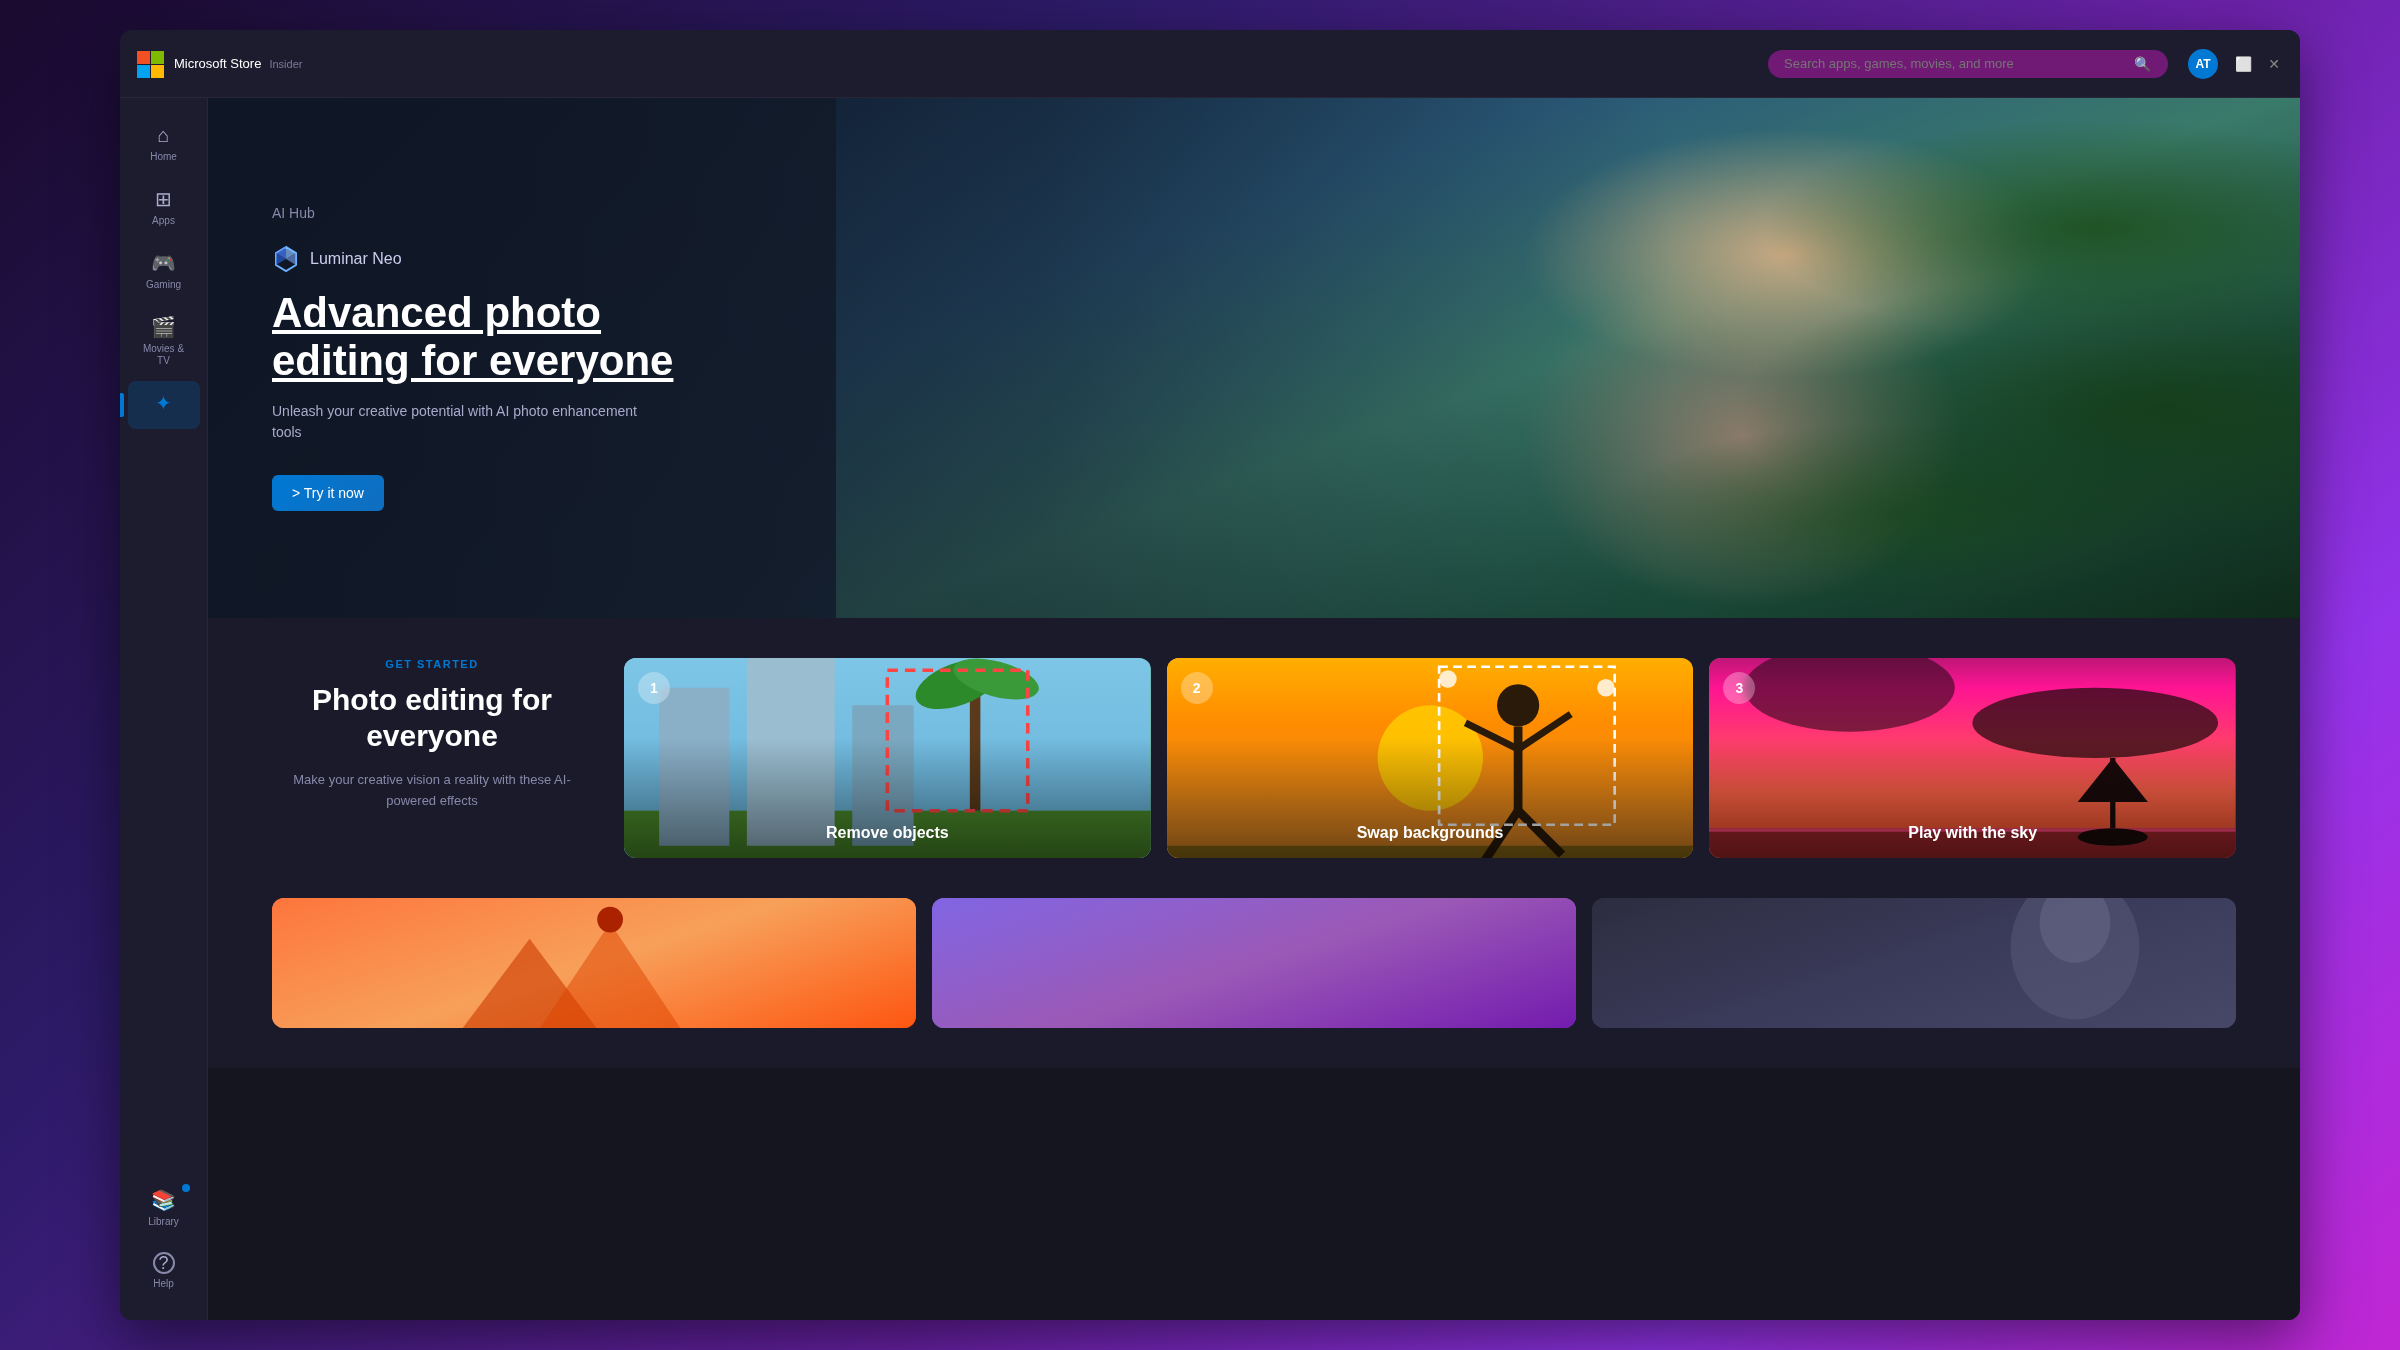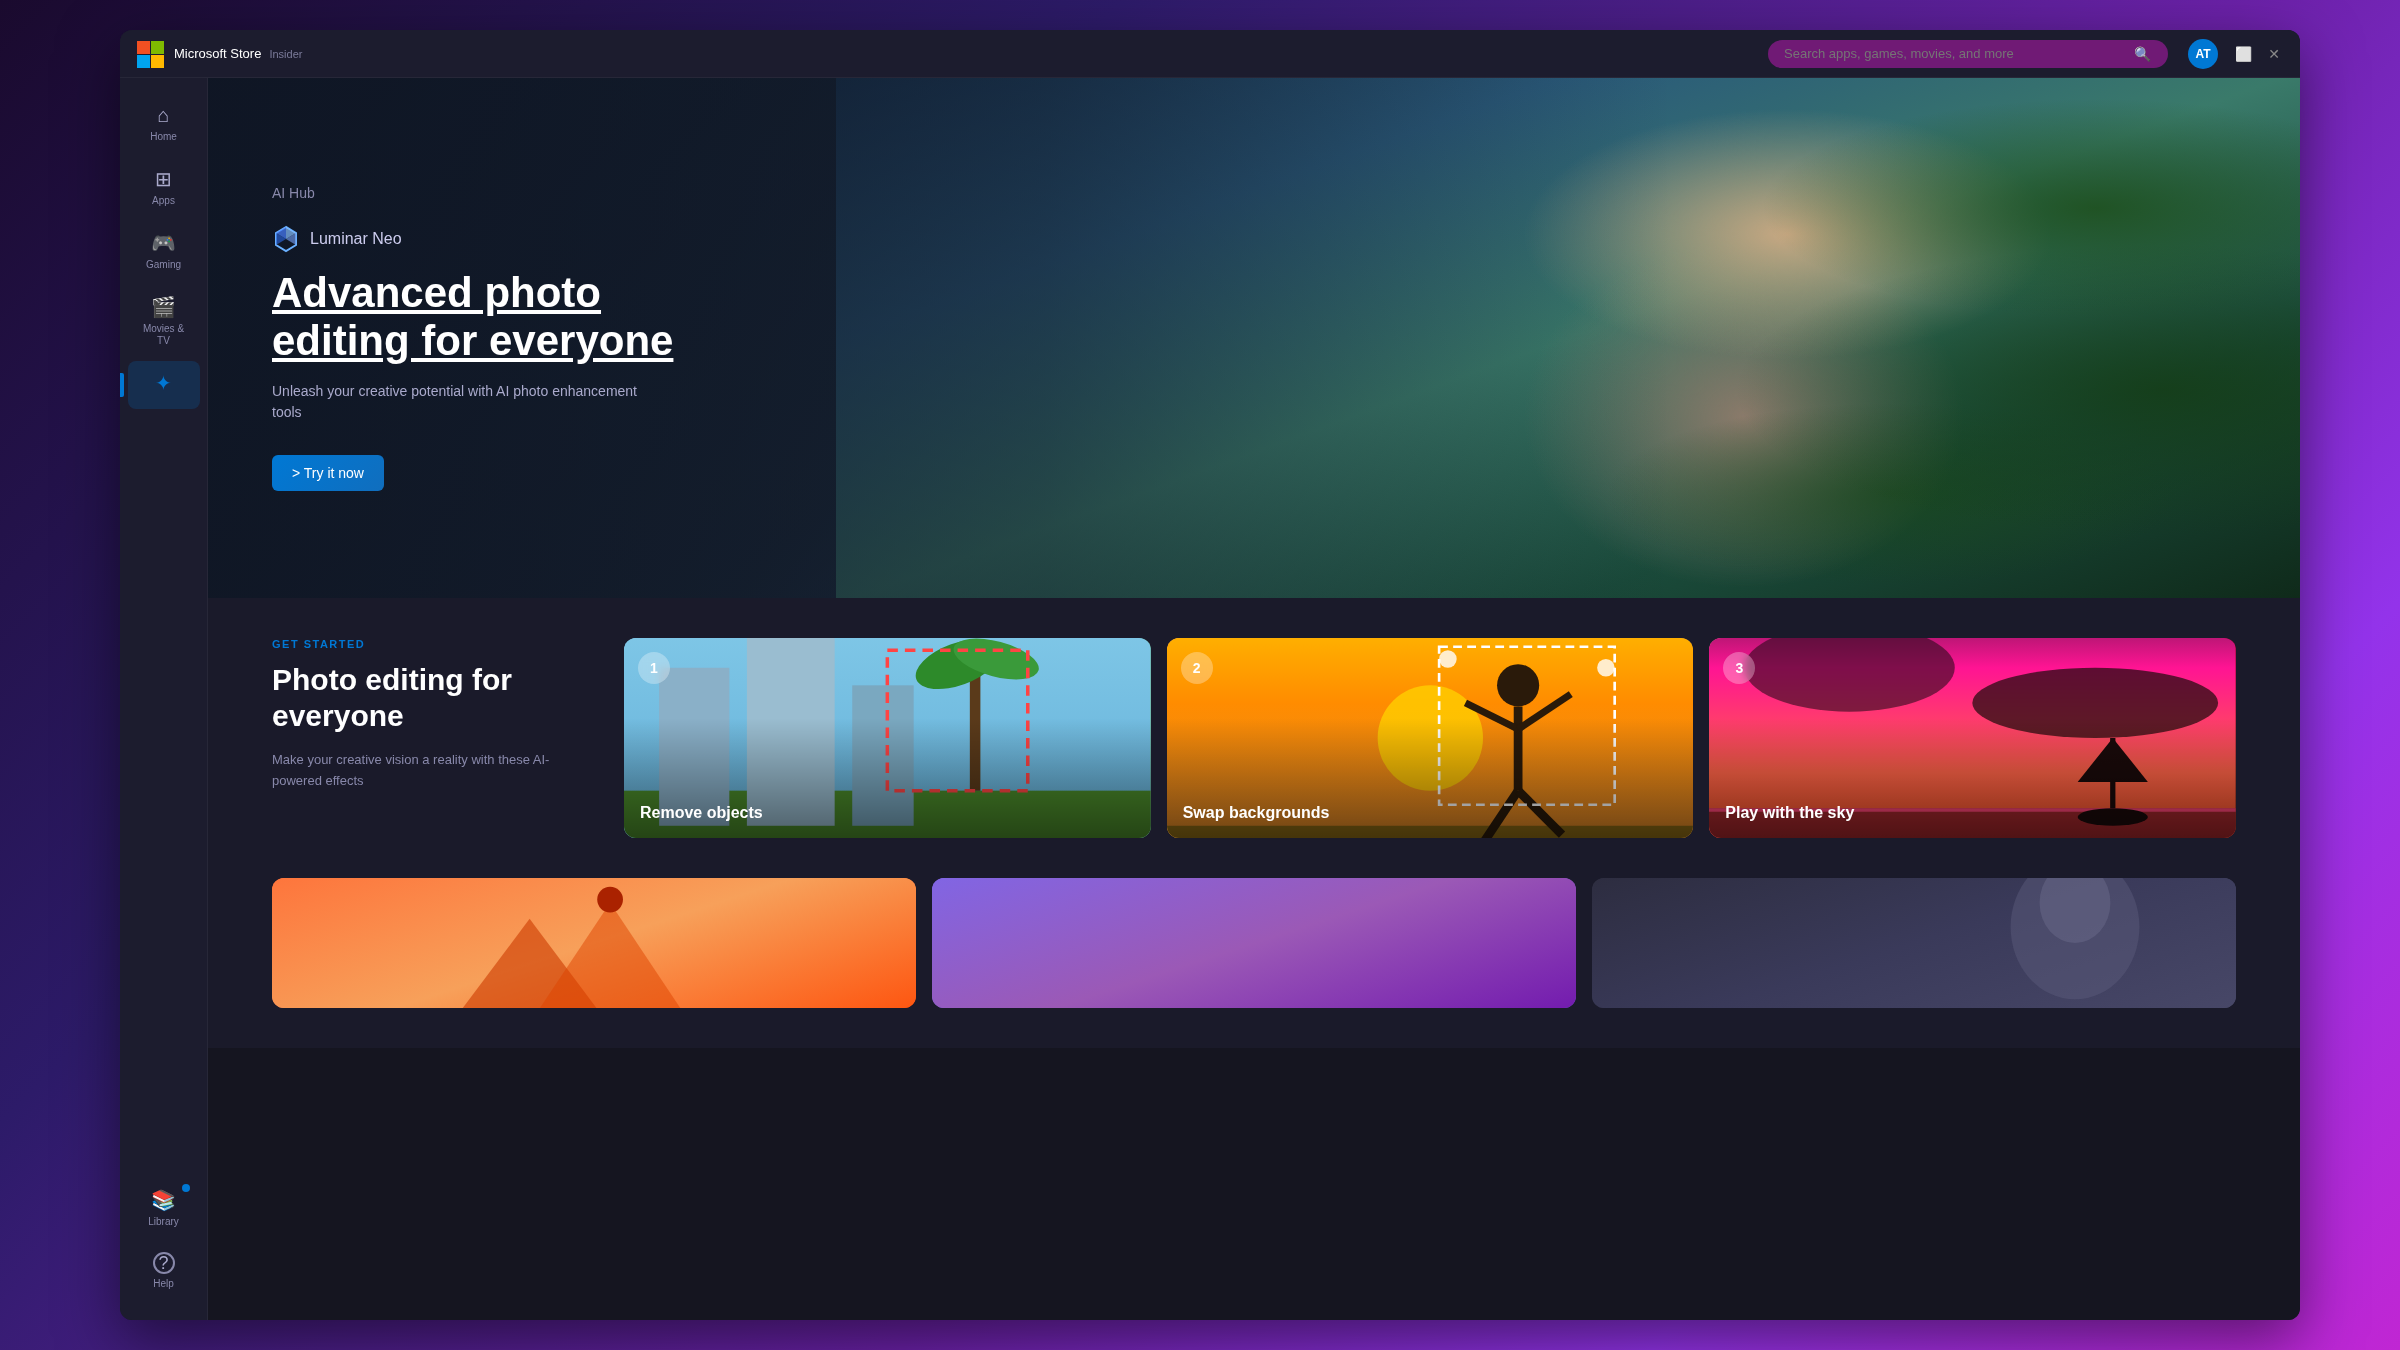"Microsoft Store" .titlebar { height: 48px -> 68px }
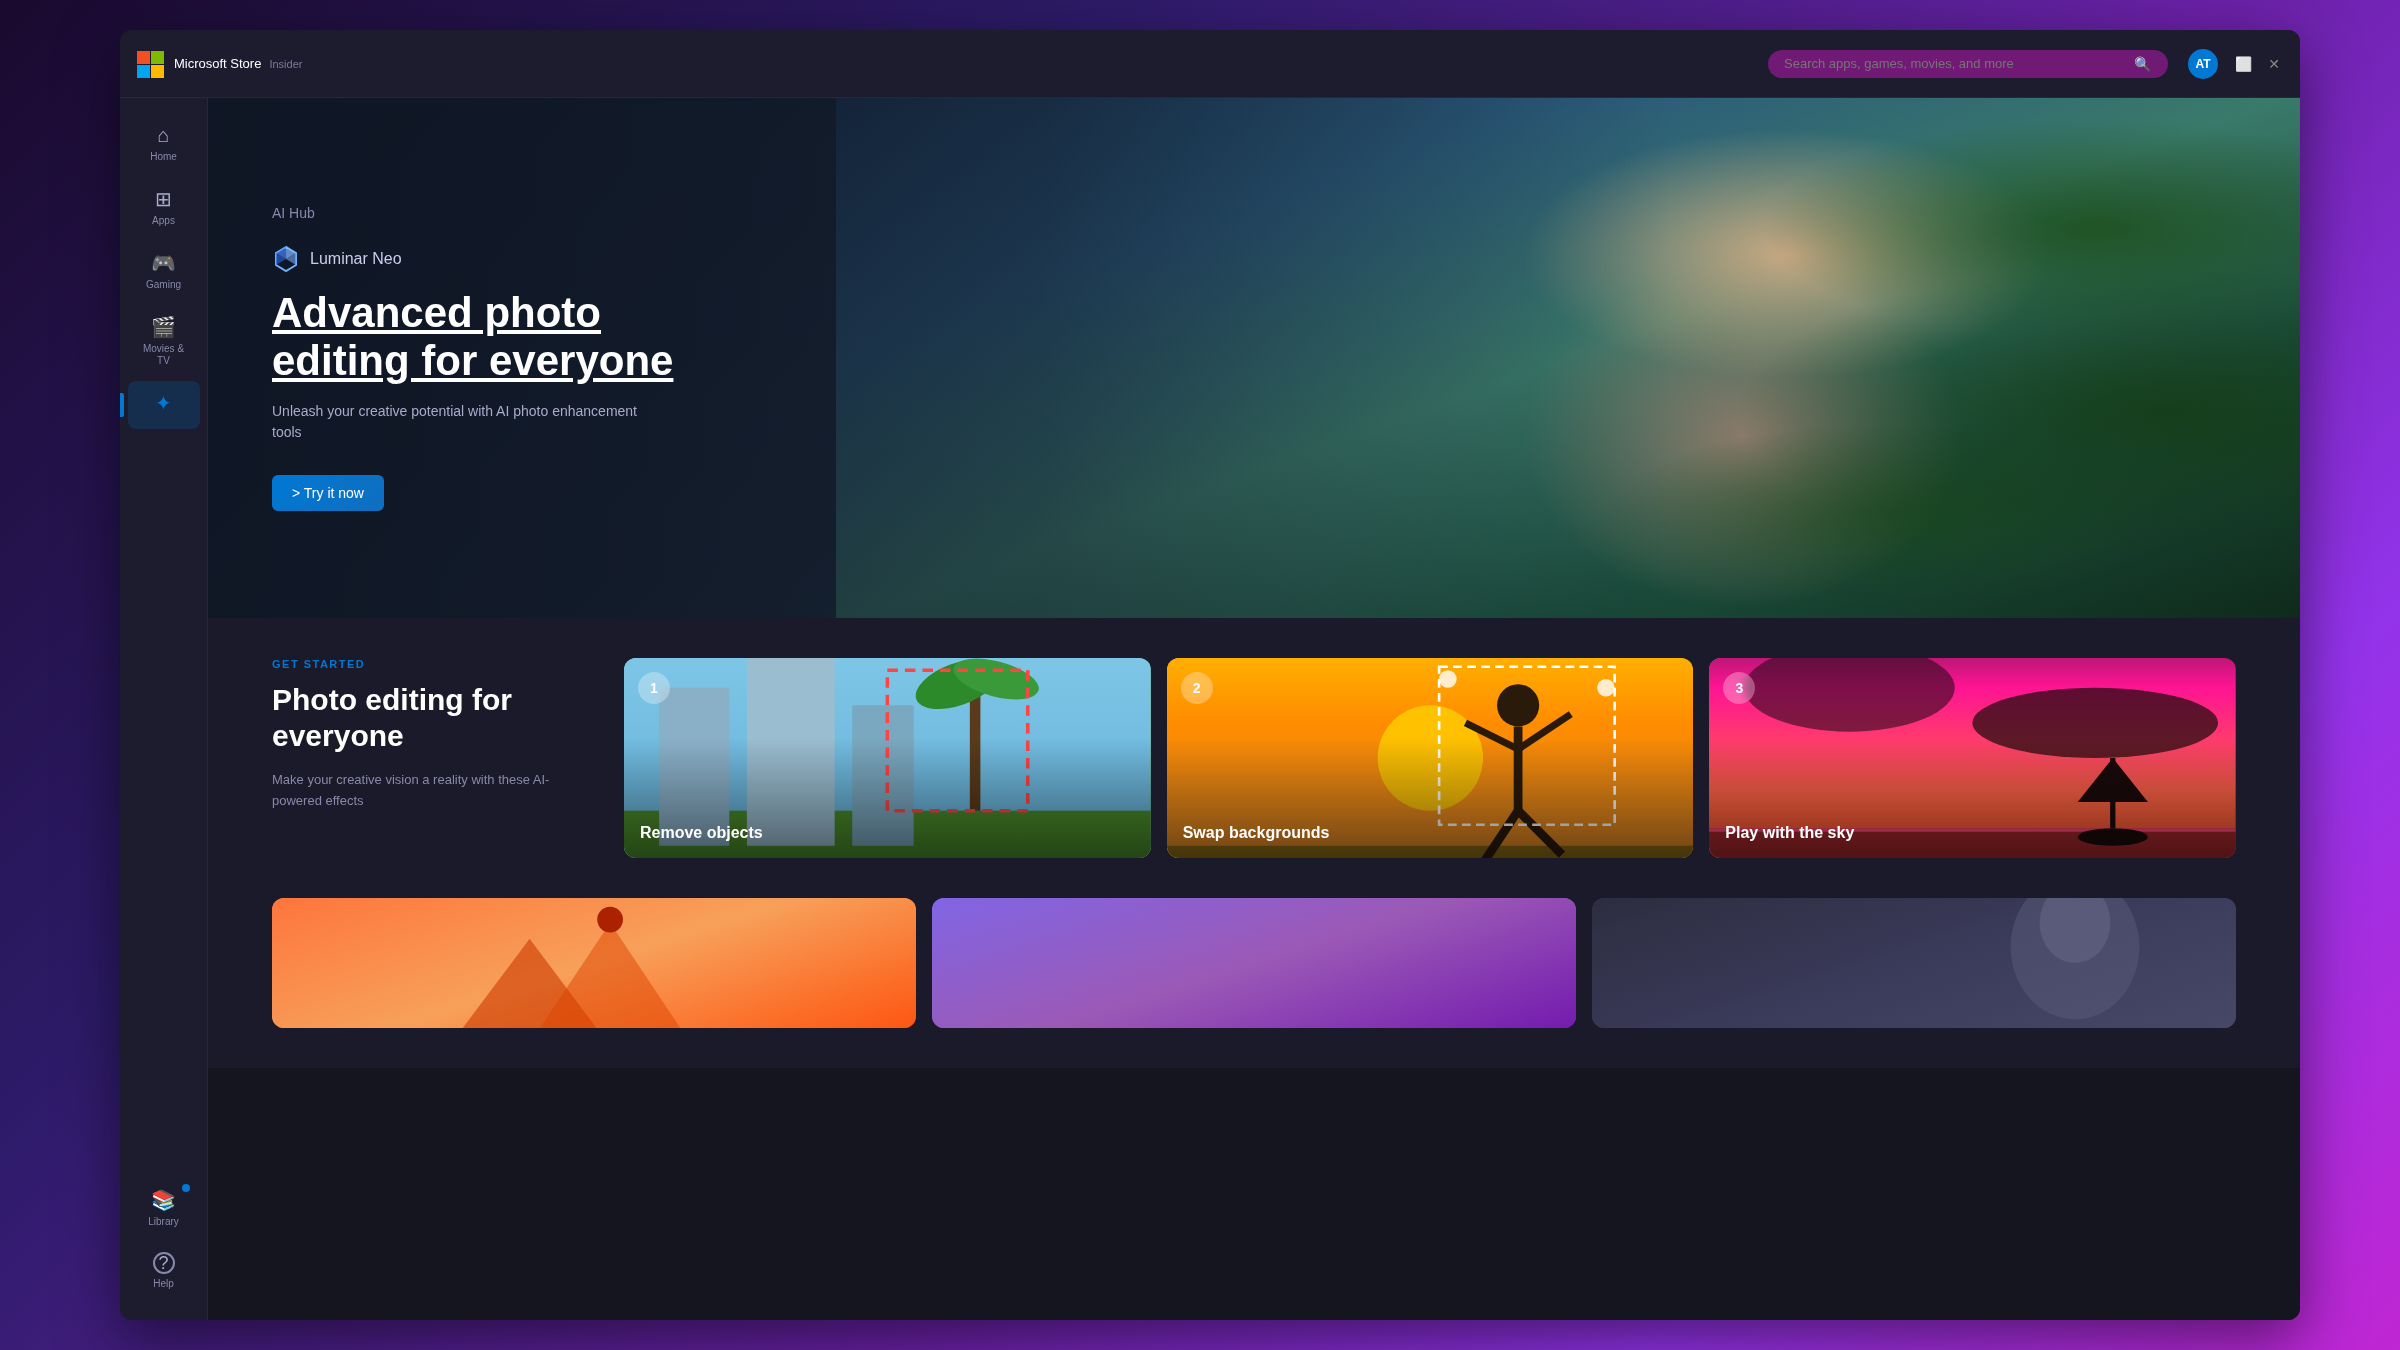"GET STARTED" .section-row { text-align: none -> center }
